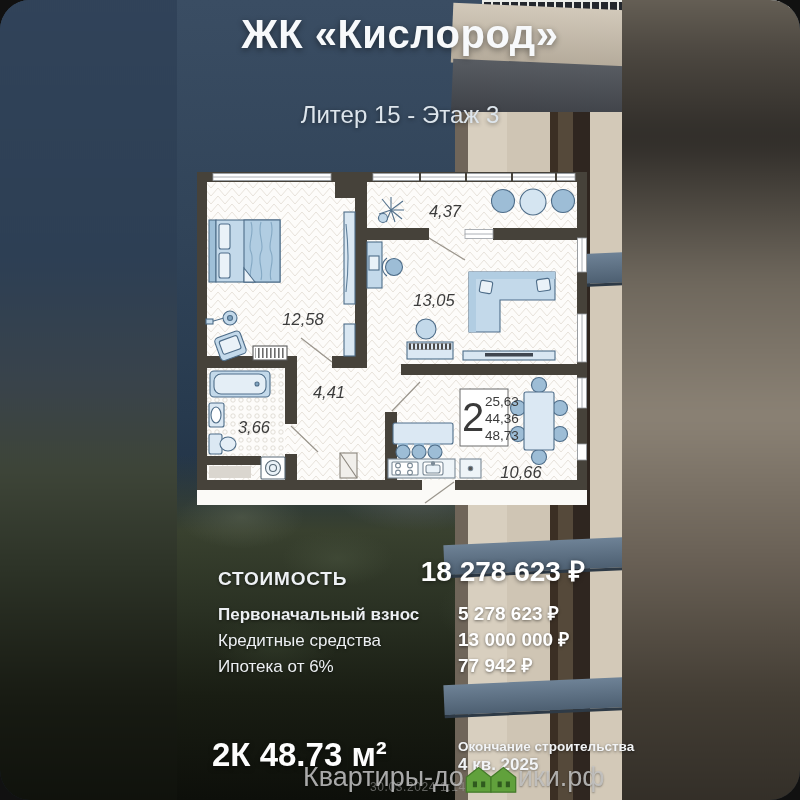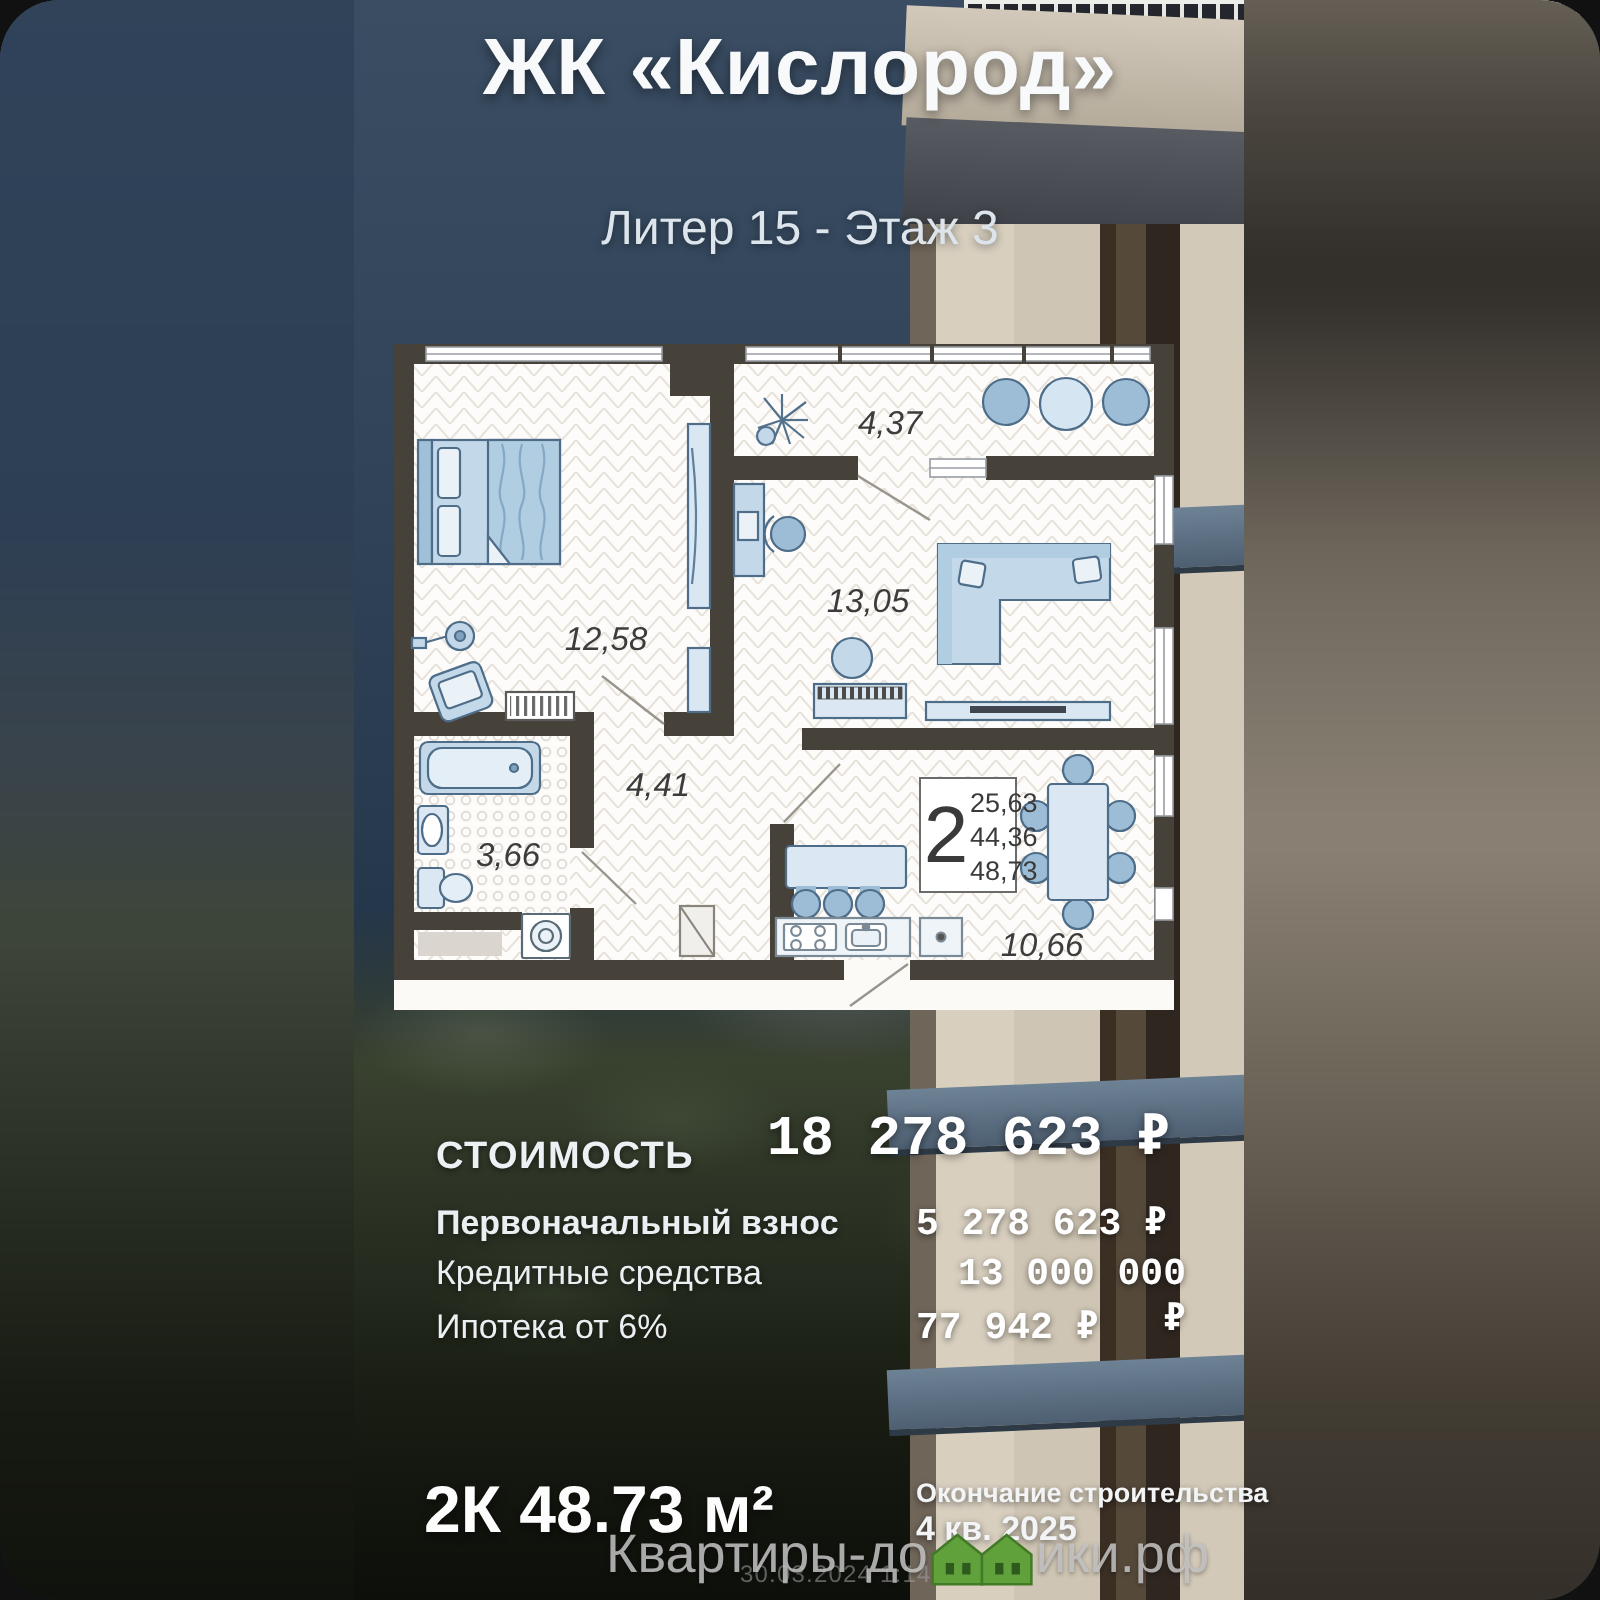"18 278 623 ₽" .rub { font-family: Liberation Mono, monospace -> Liberation Sans, sans-serif }
